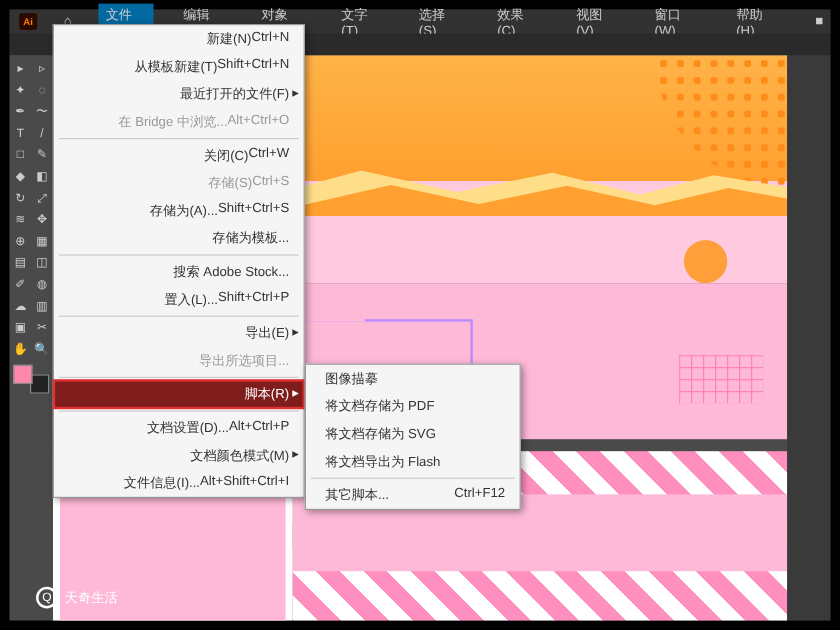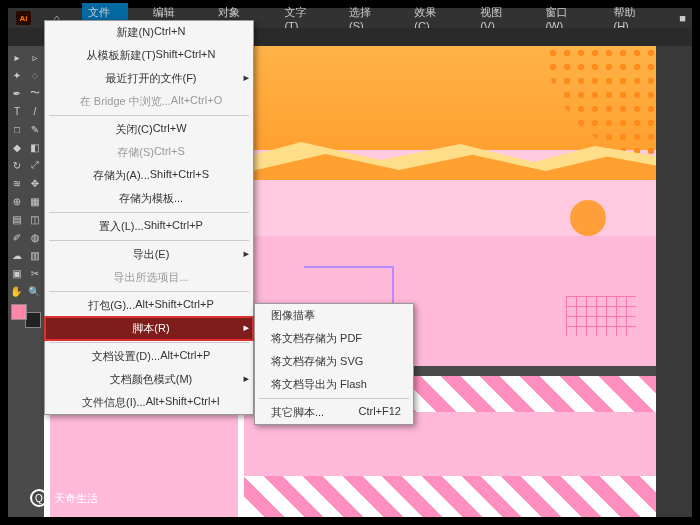"新建(N)" .dropdown .item { justify-content: center -> flex-end }
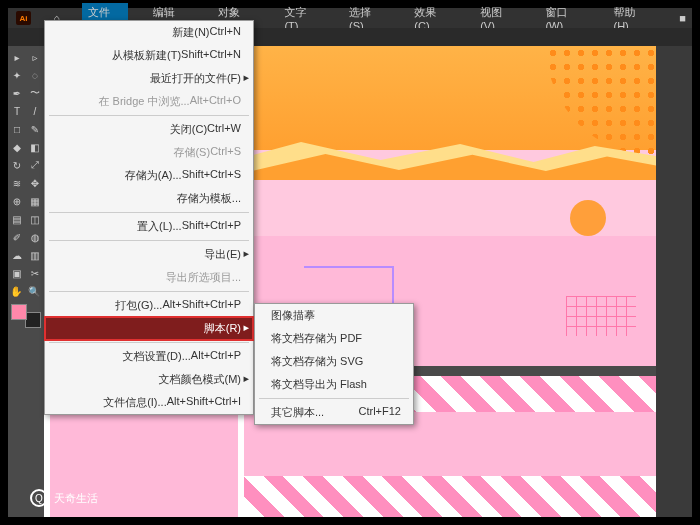"搜索 Adobe Stock..." div.item { html: none -> <div> <span>搜索 Adobe Stock...</span> <span></span> </div> }
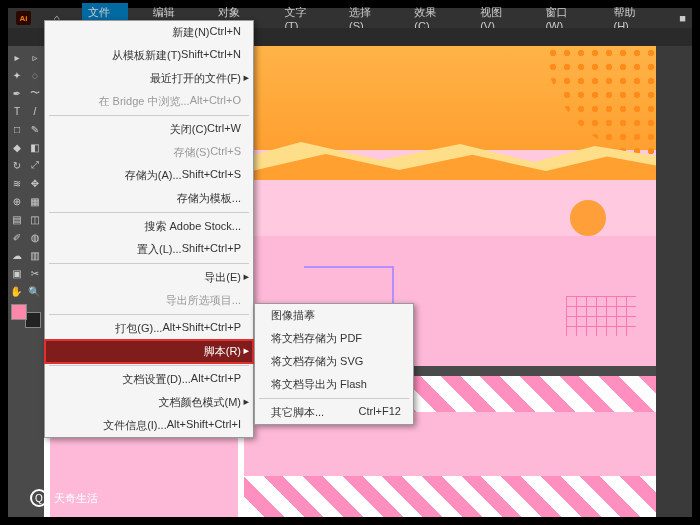"图像描摹" .submenu { width: 160px -> 180px }
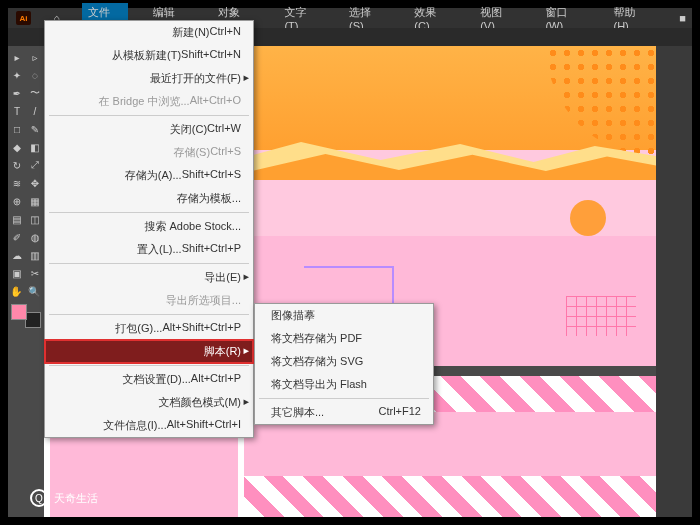"打包(G)..." div.item { html: <div> <span>打包(G)...</span> <span>Alt+Shift+Ctrl+P</span> </div> -> none }
